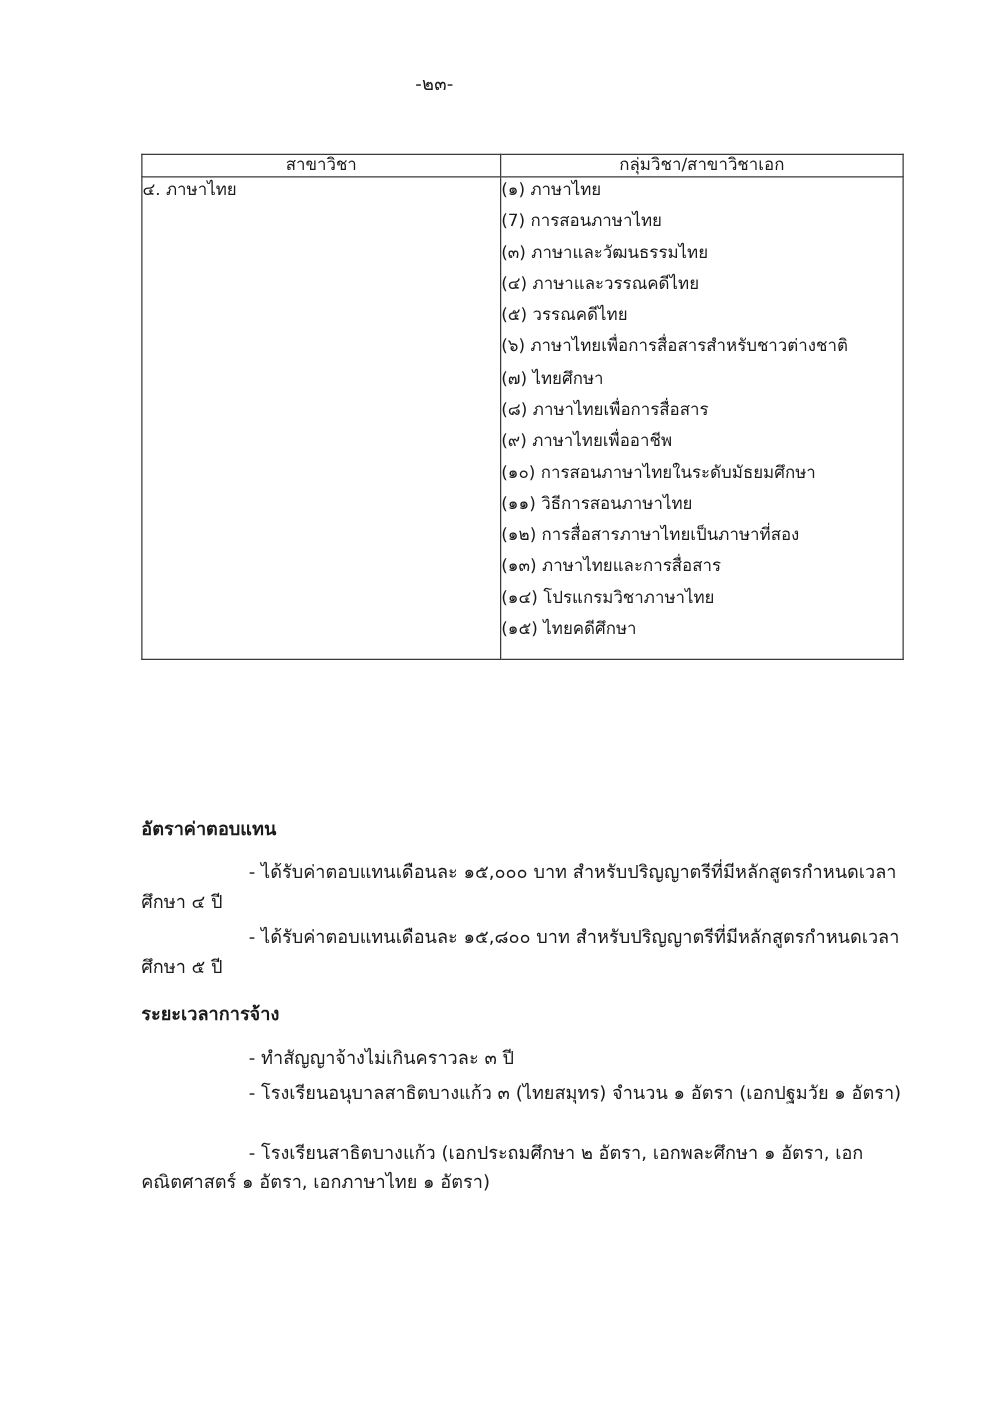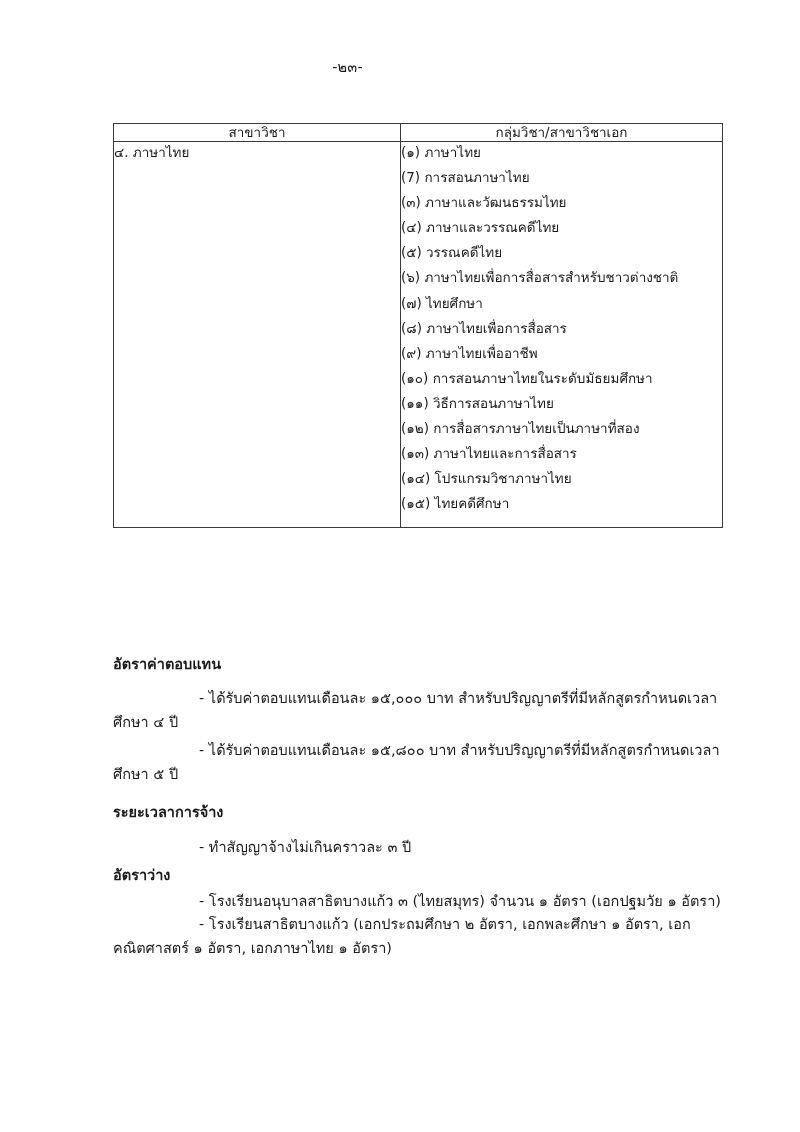"อัตราว่าง" div.sec-heading { html: <div>อัตราว่าง</div> -> none }
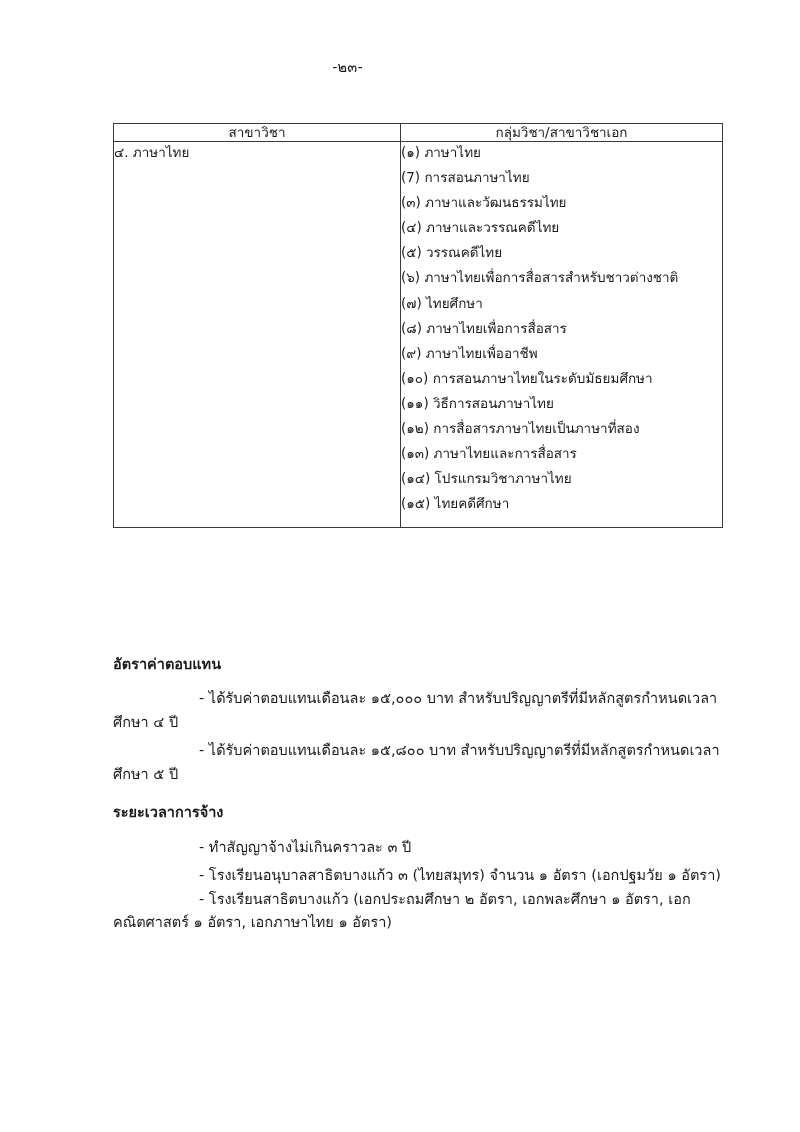"- โรงเรียนสาธิตบางแก้ว (เอกประถมศึกษา ๒" .para.hang { margin-top: none -> 24px }
